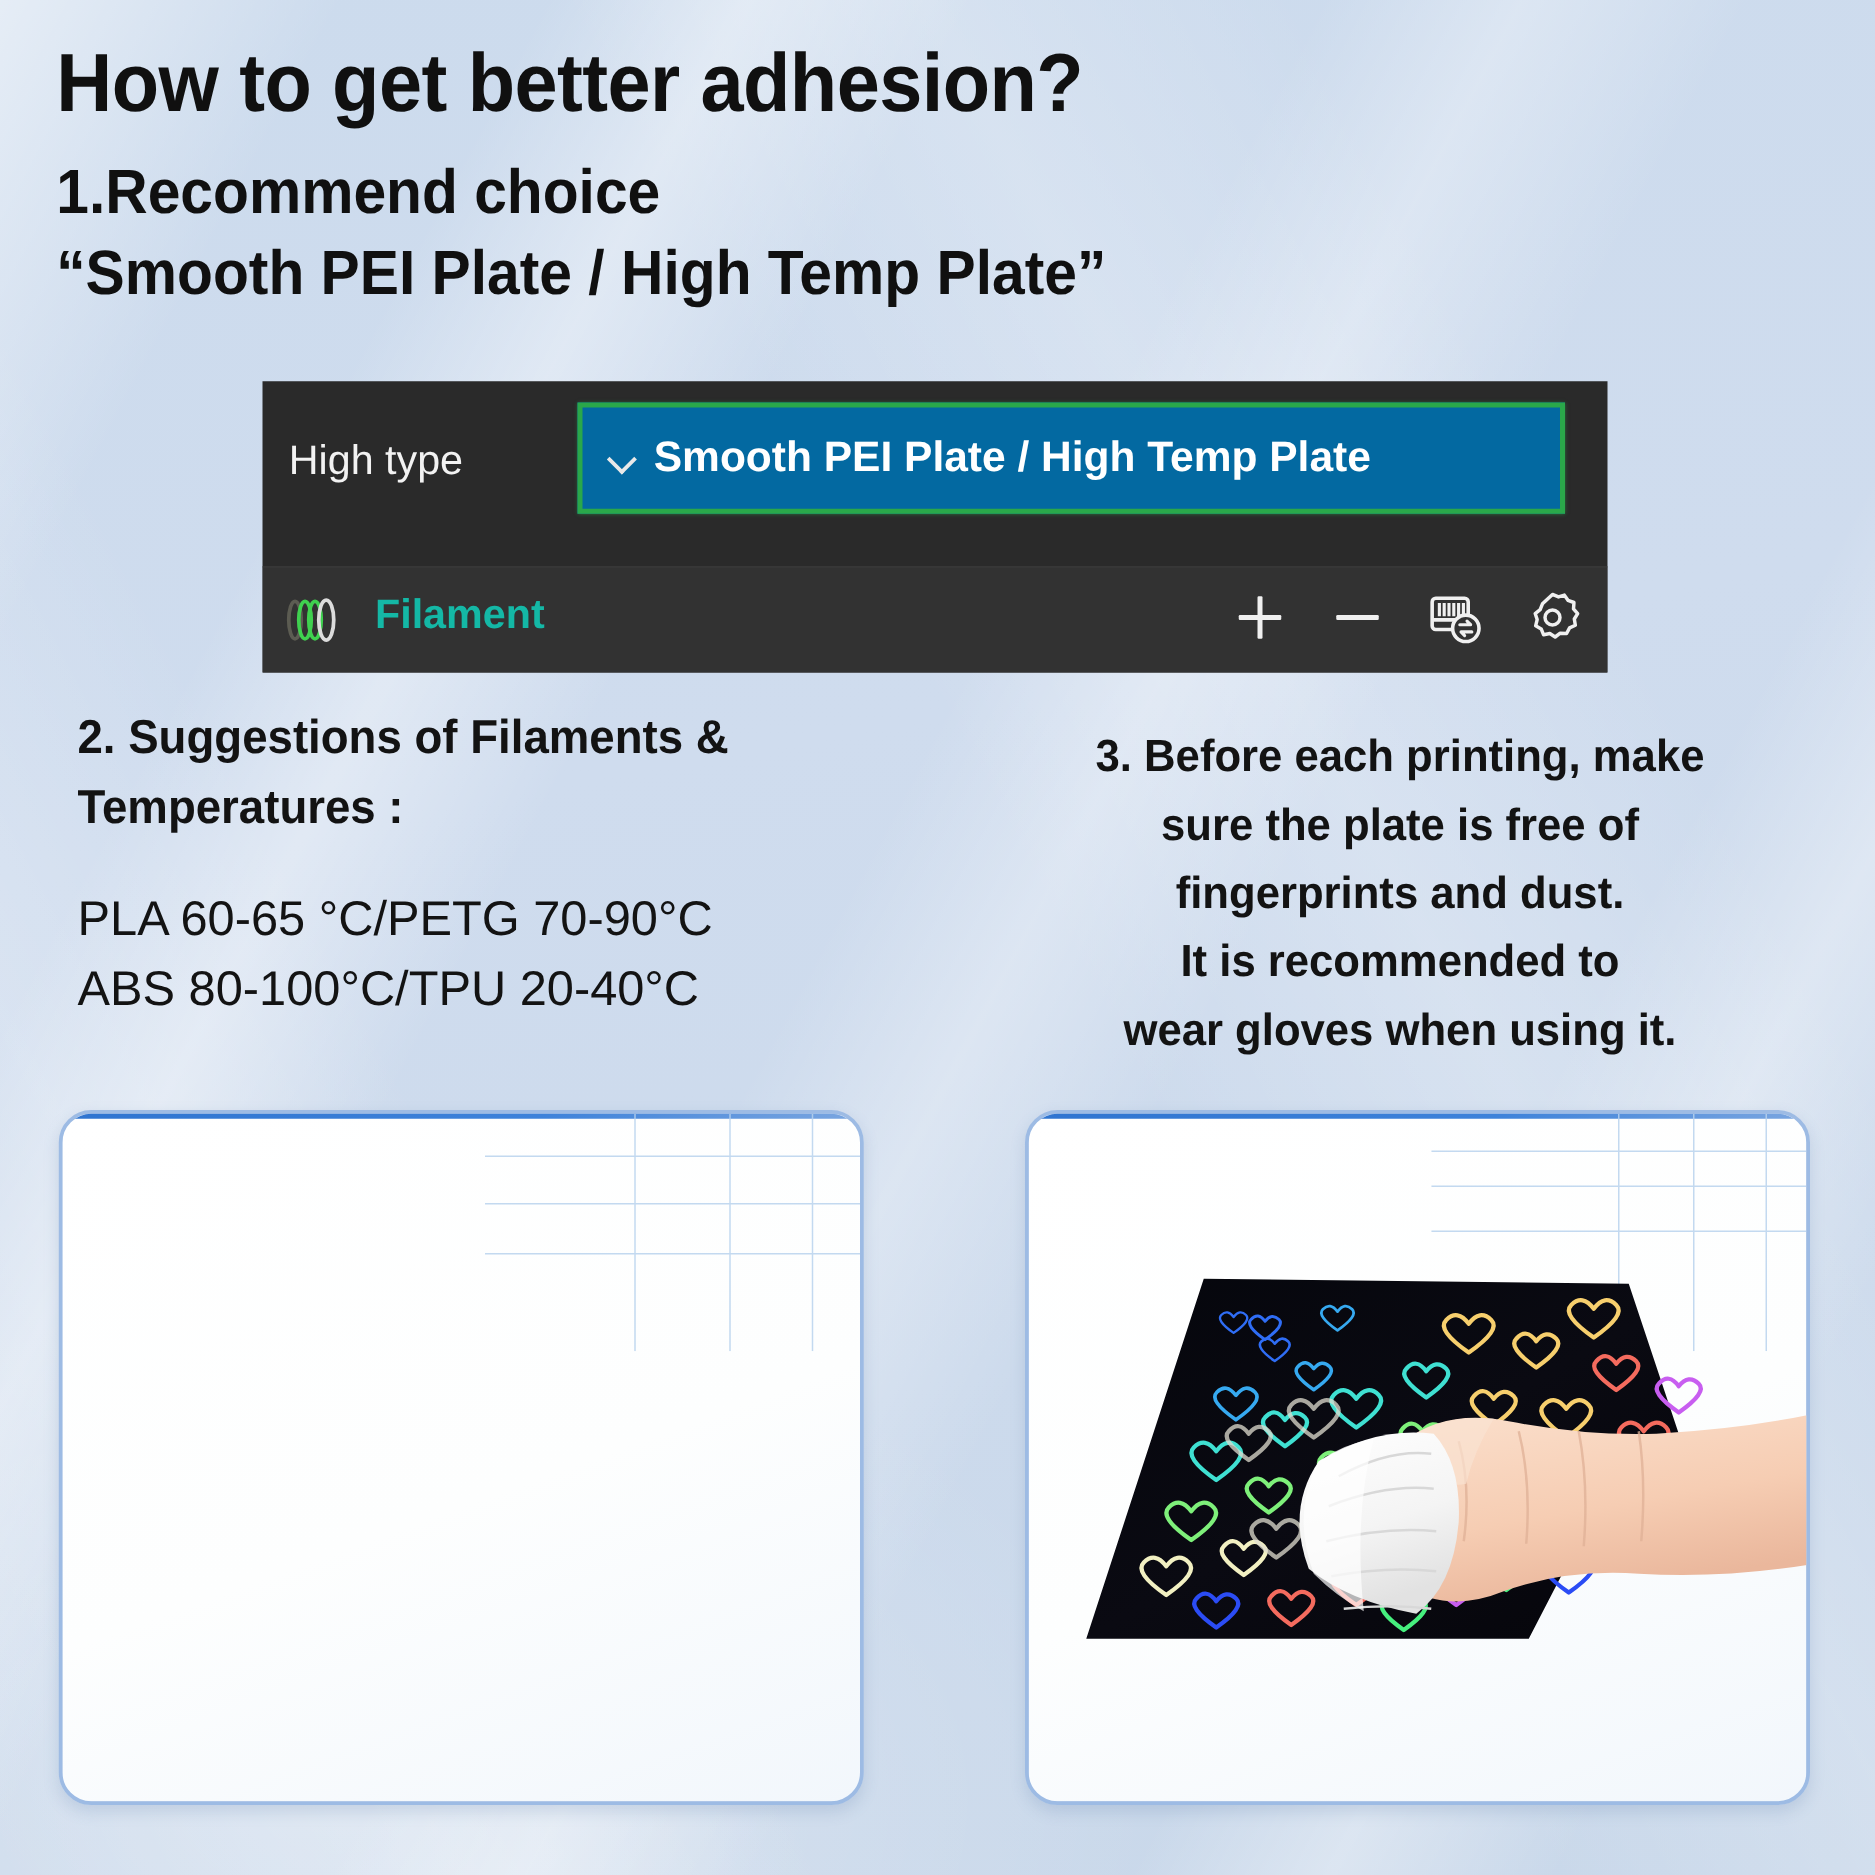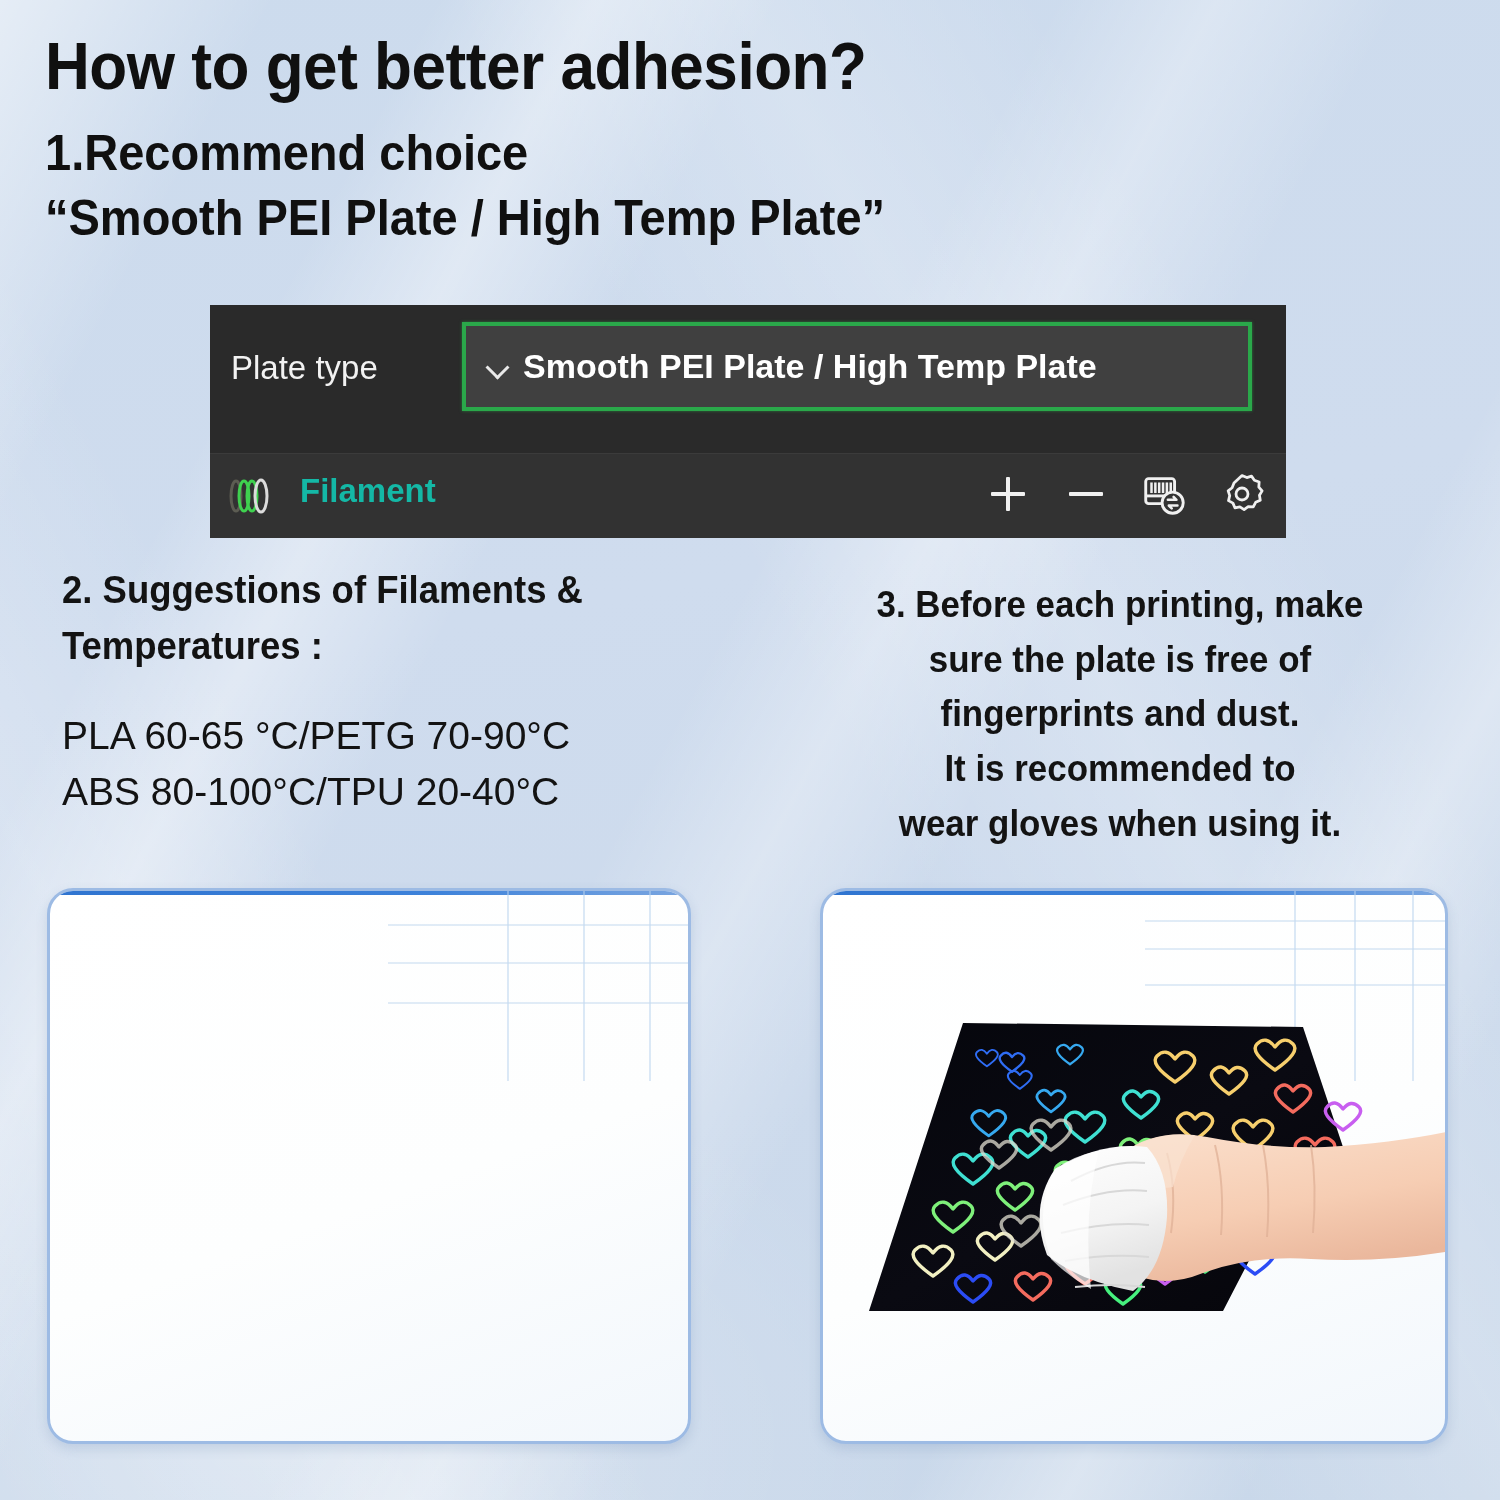"Plate type" div.plate-label { text: Plate -> High }
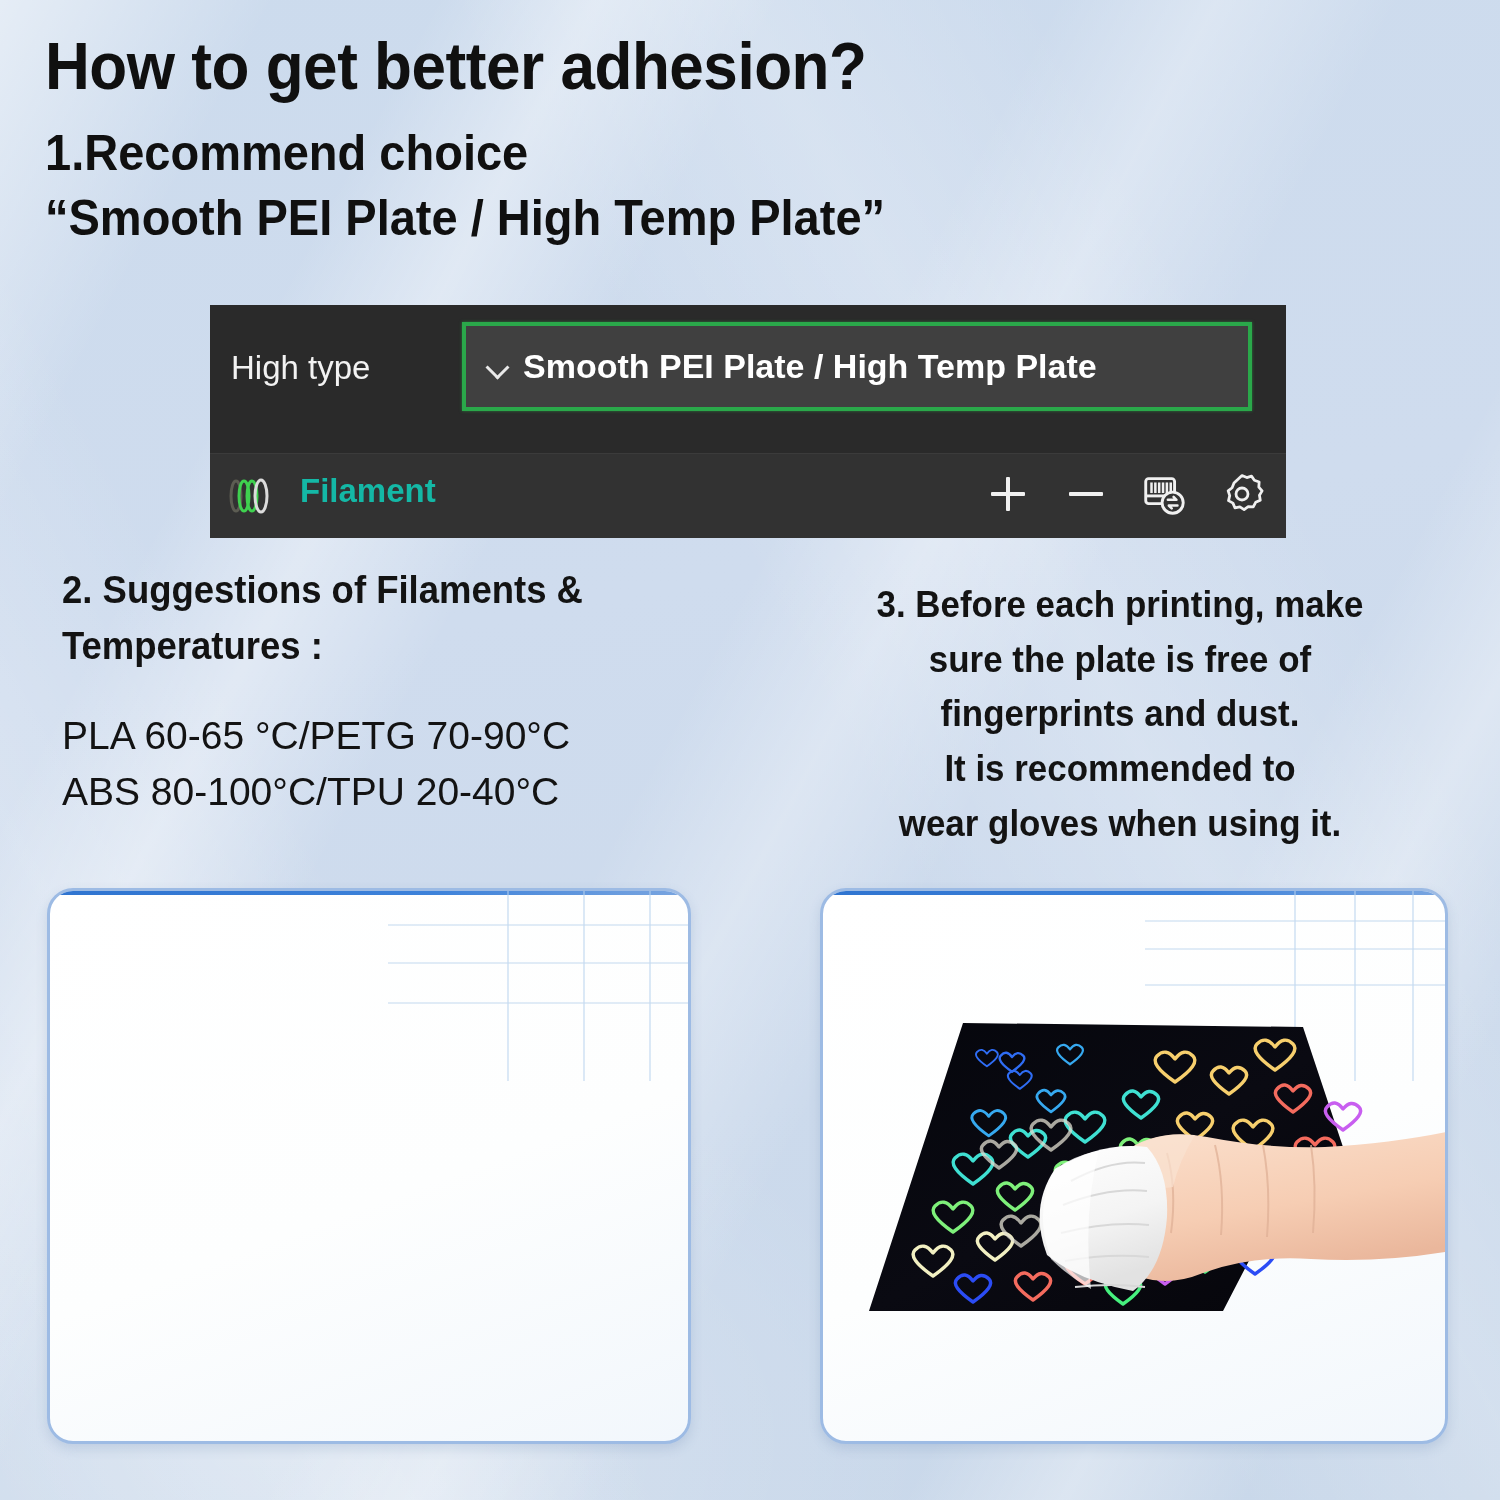"Smooth PEI Plate / High" .select-box { background: #404040 -> #0369a1 }
